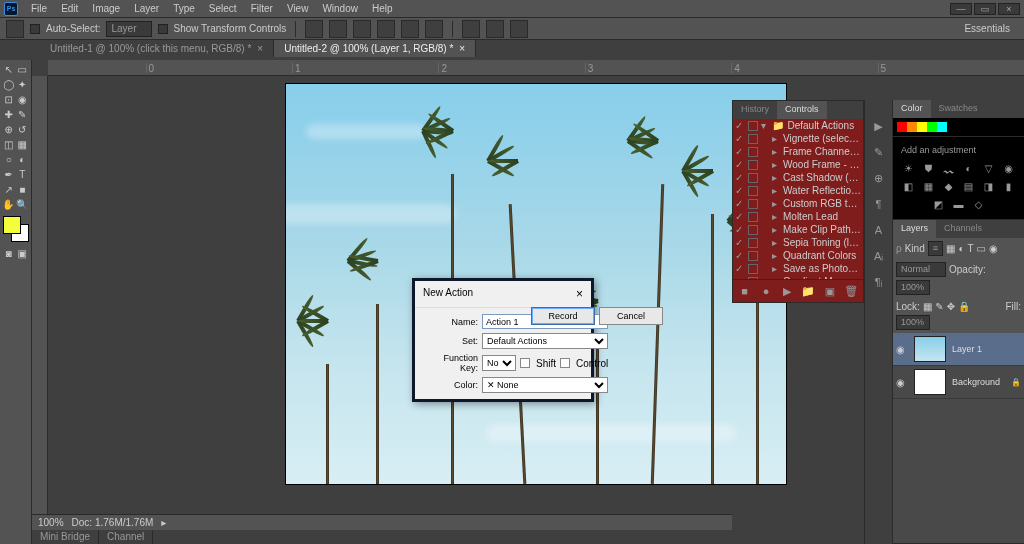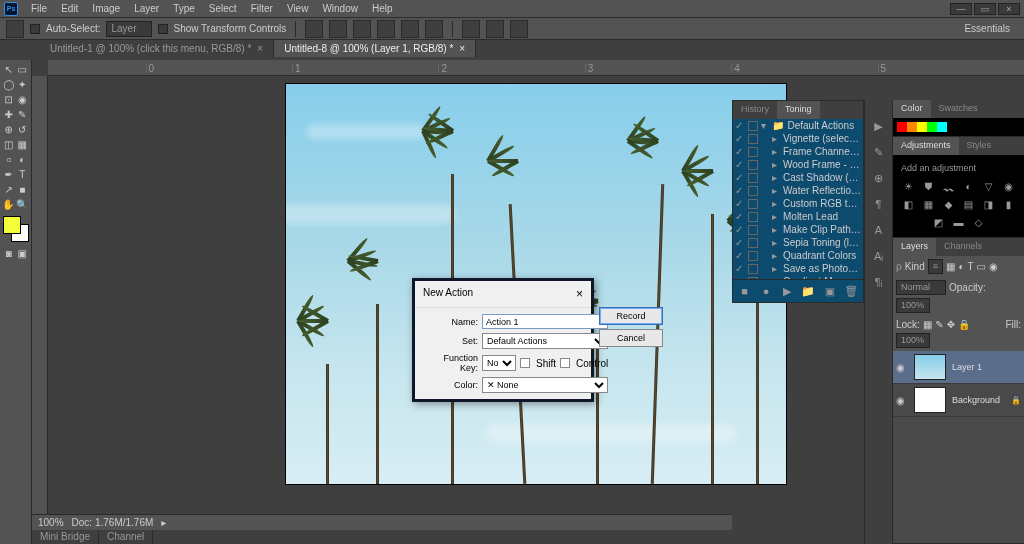"Untitled-8 @ 100% (Layer 1," span { text: Untitled-8 -> Untitled-2 }
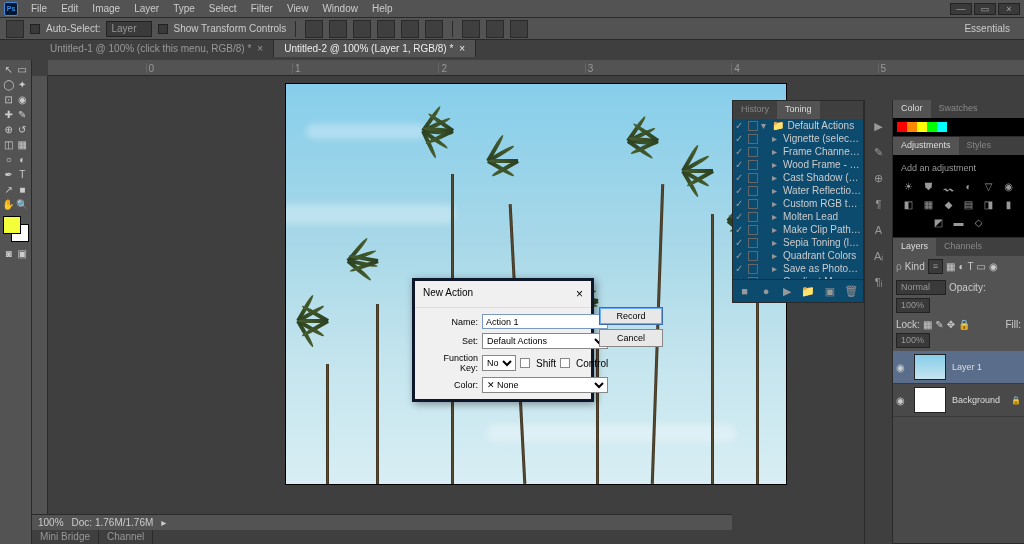"History" .actions-panel { background: #0c4a6e -> #7f1d1d }
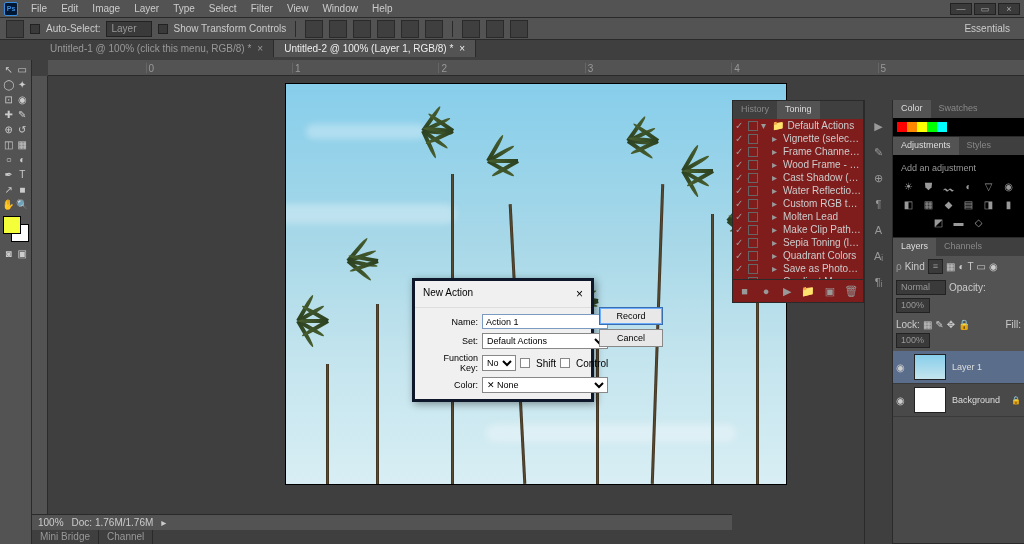"Toning" div.panel-tab { text: Toning -> Controls }
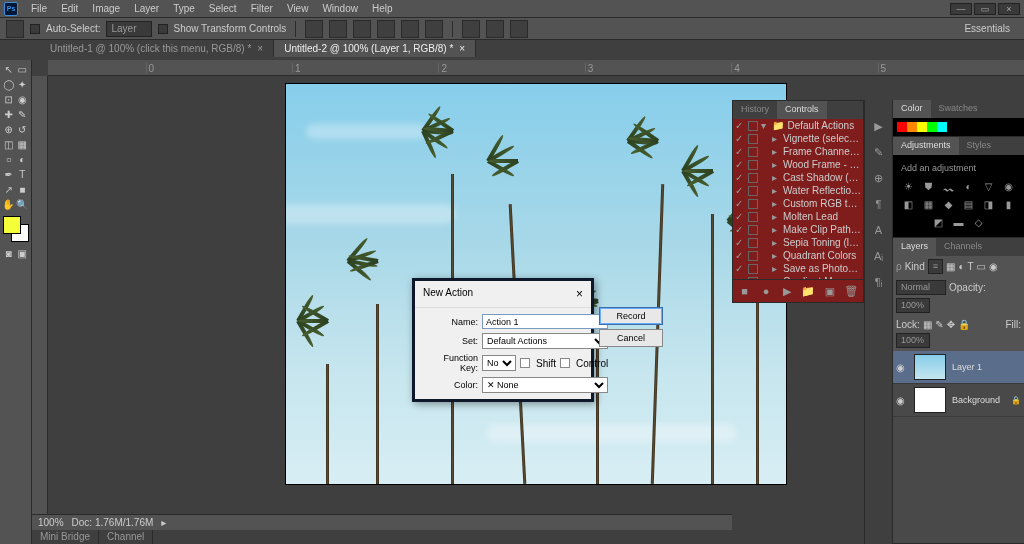"Adjustments" div.panel-tabs { html: <div> <div>Adjustments</div> <div>Styles</div> </div> -> none }
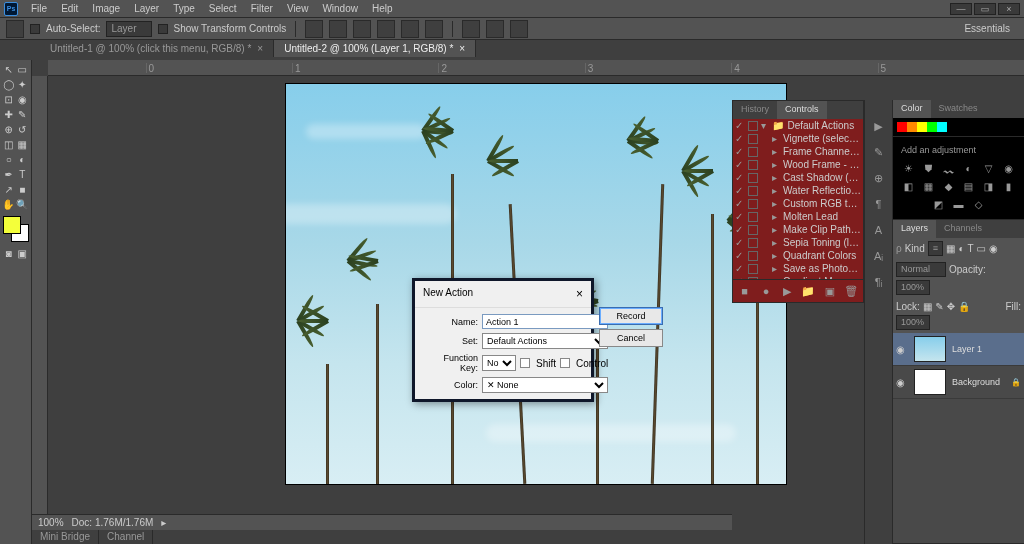"Record" .dialog-buttons { flex-direction: column -> row }
